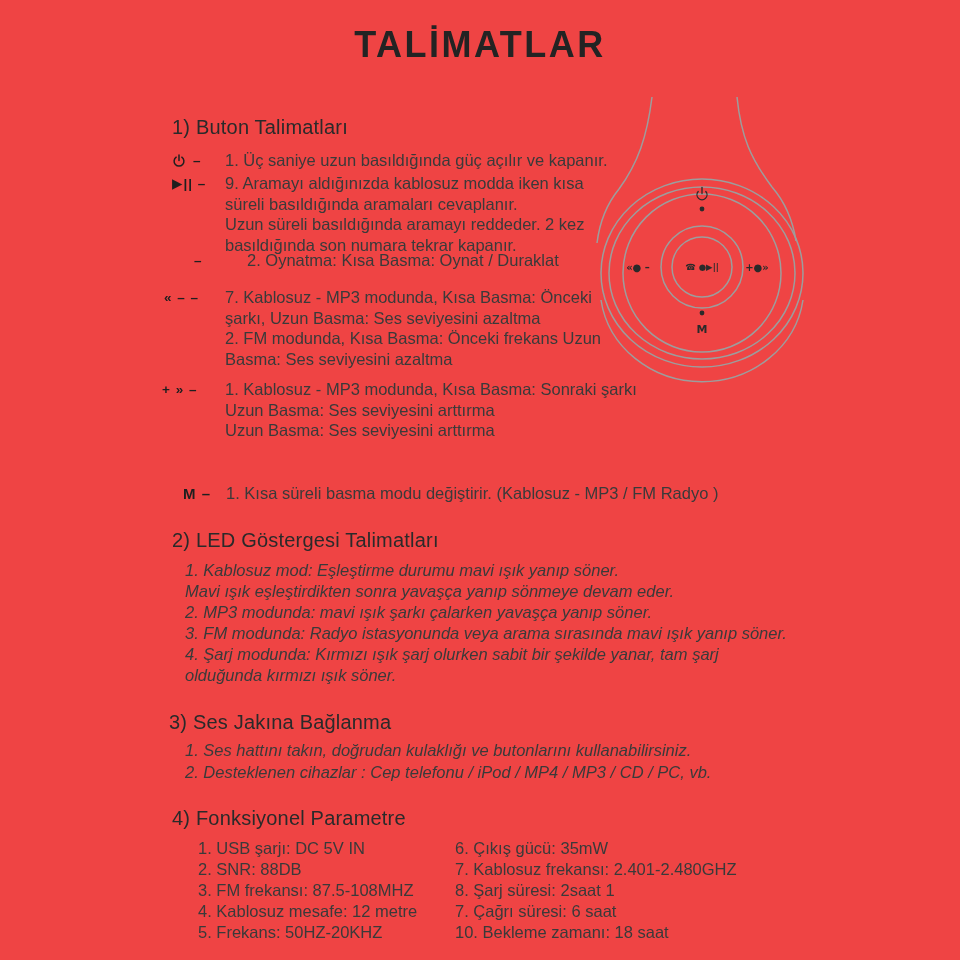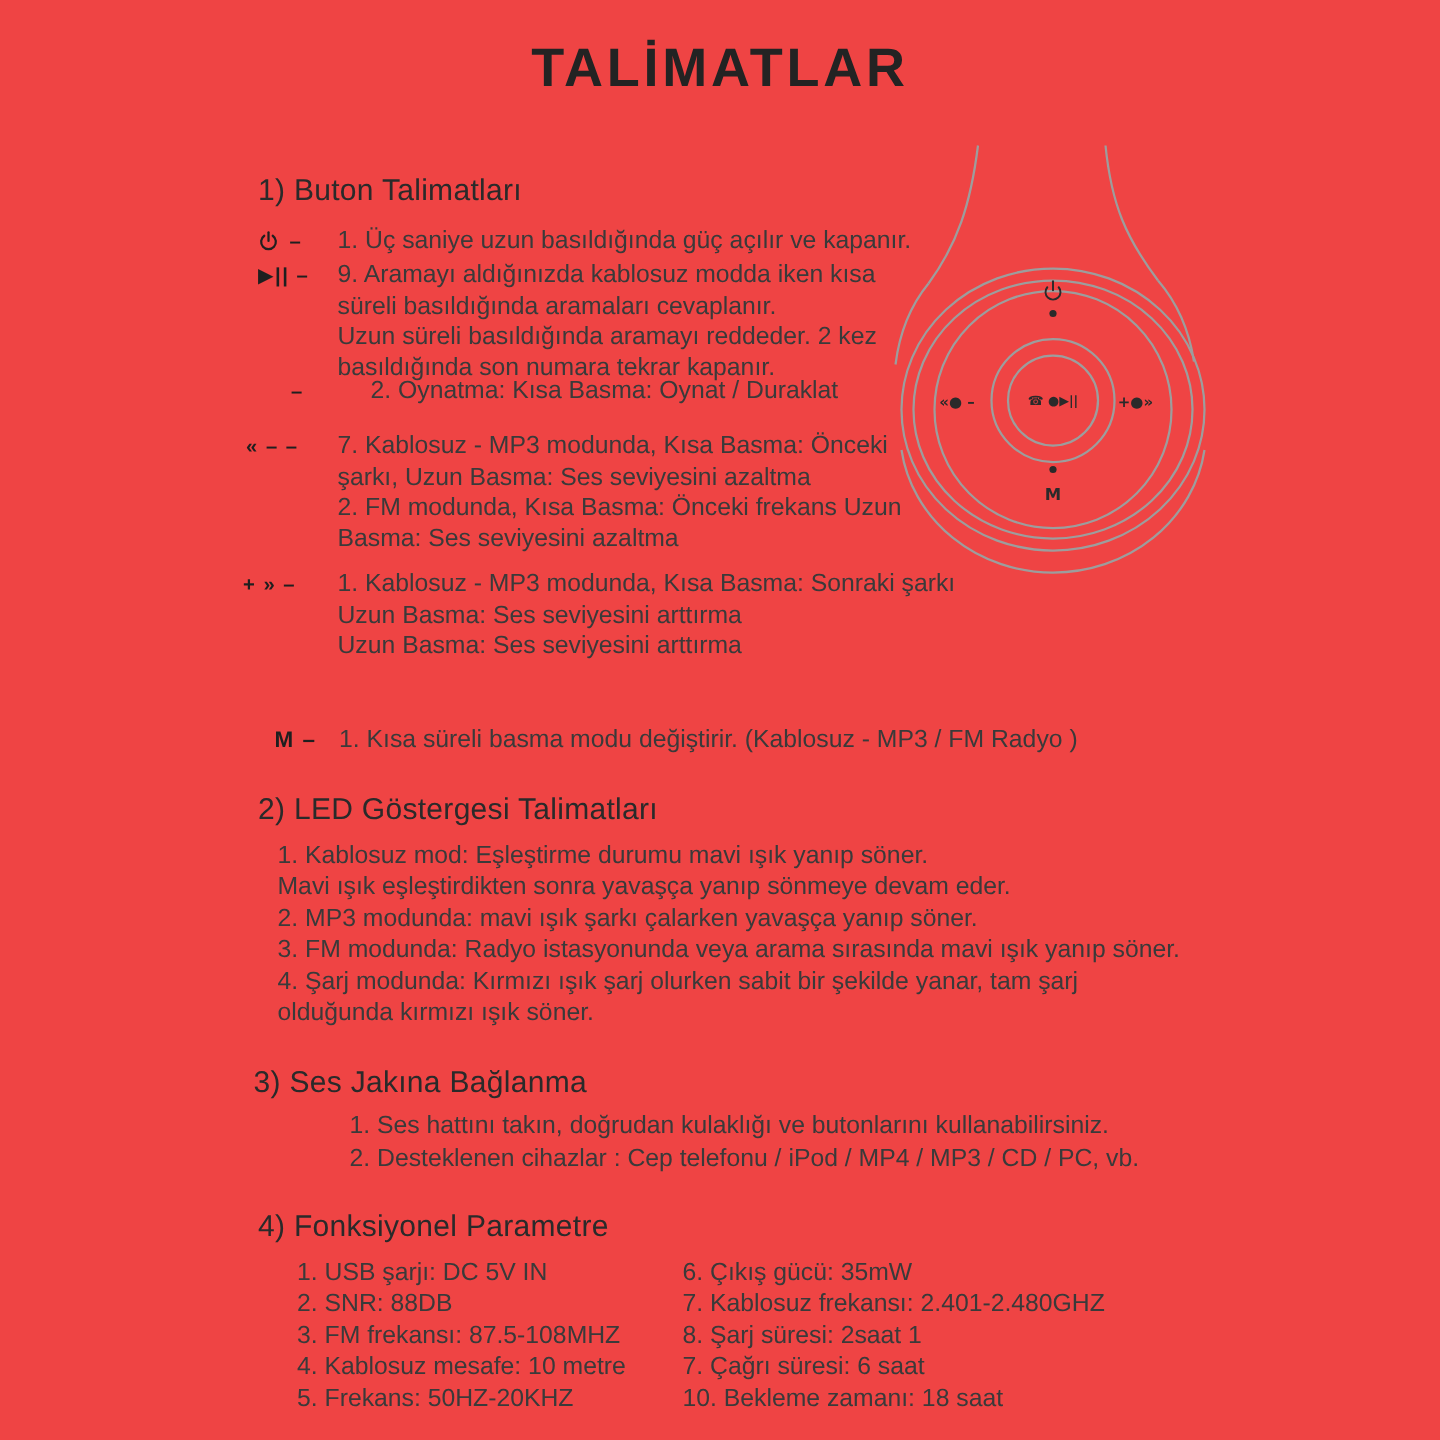"1. Kablosuz mod: Eşleştirme durumu" .textblock { font-style: none -> italic }
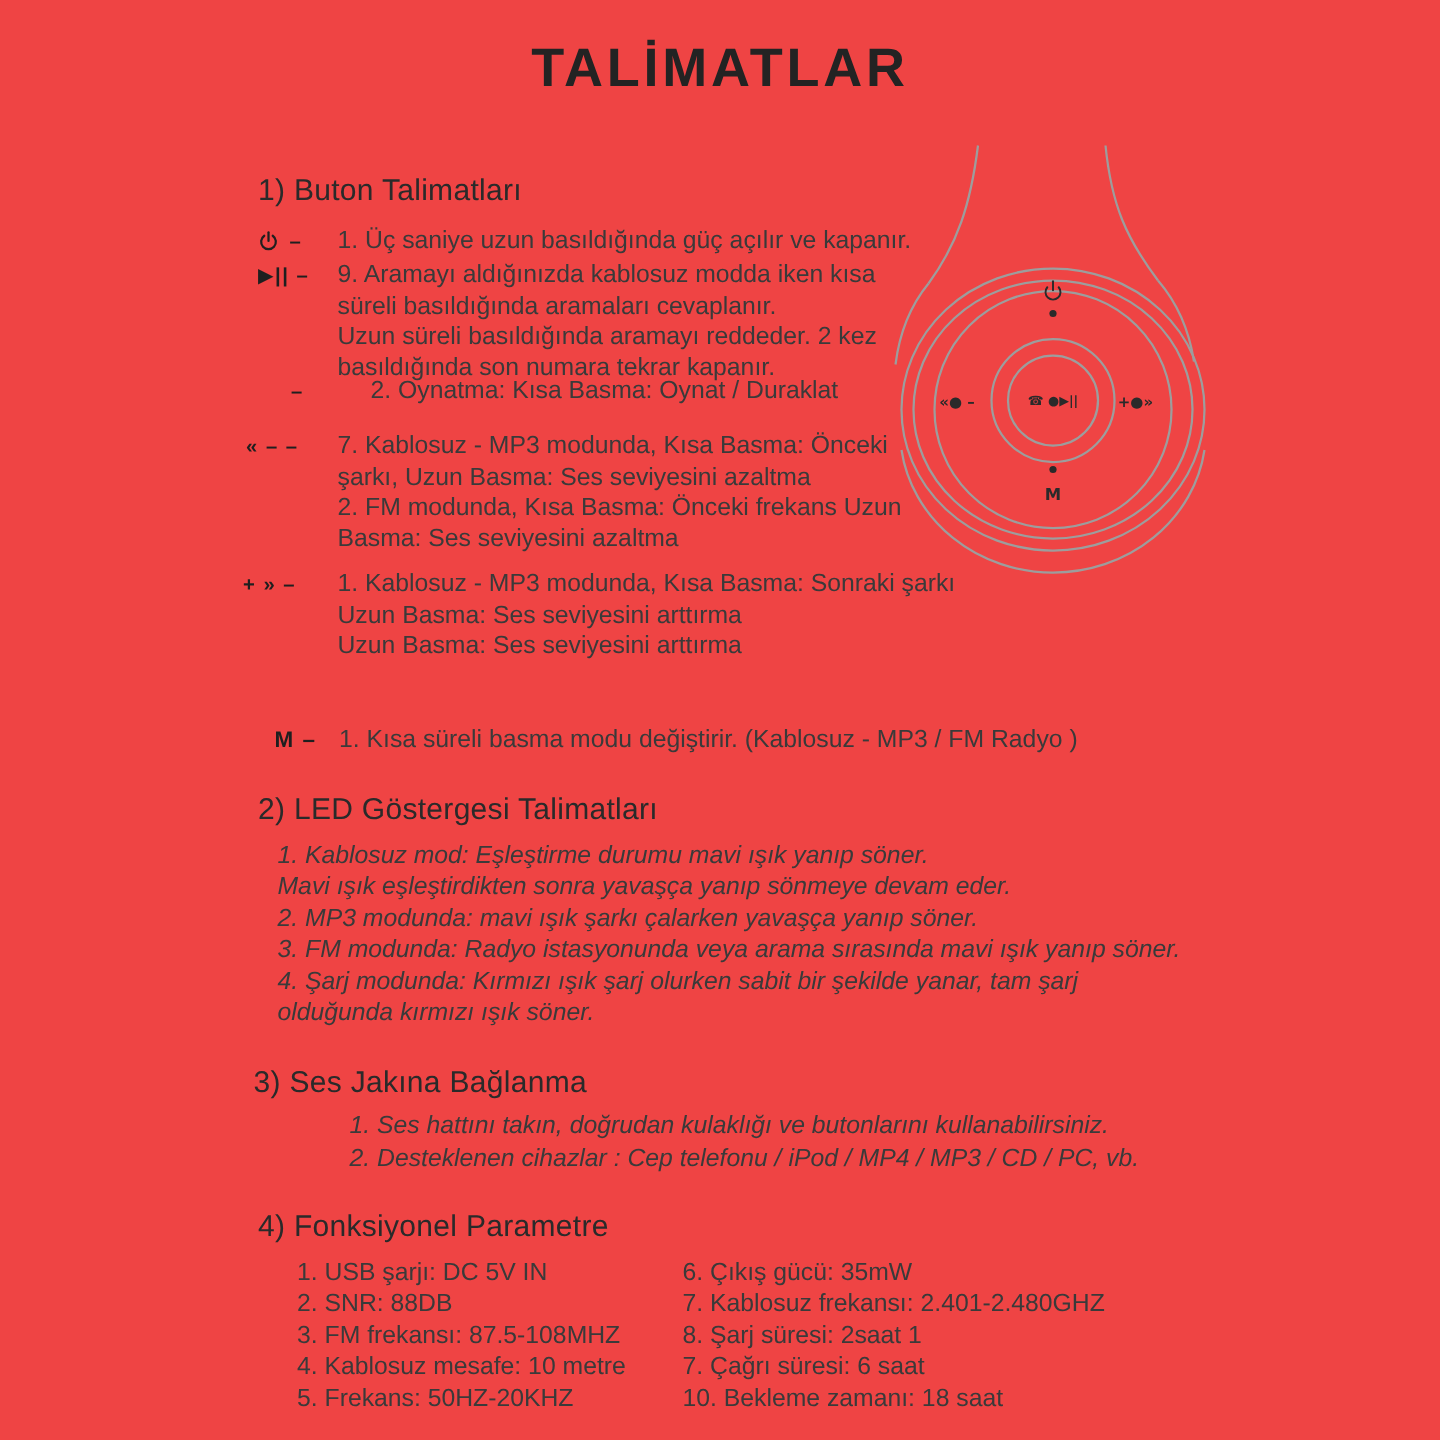"1. Ses hattını takın, doğrudan" .aux-lines { margin-left: 48px -> none }
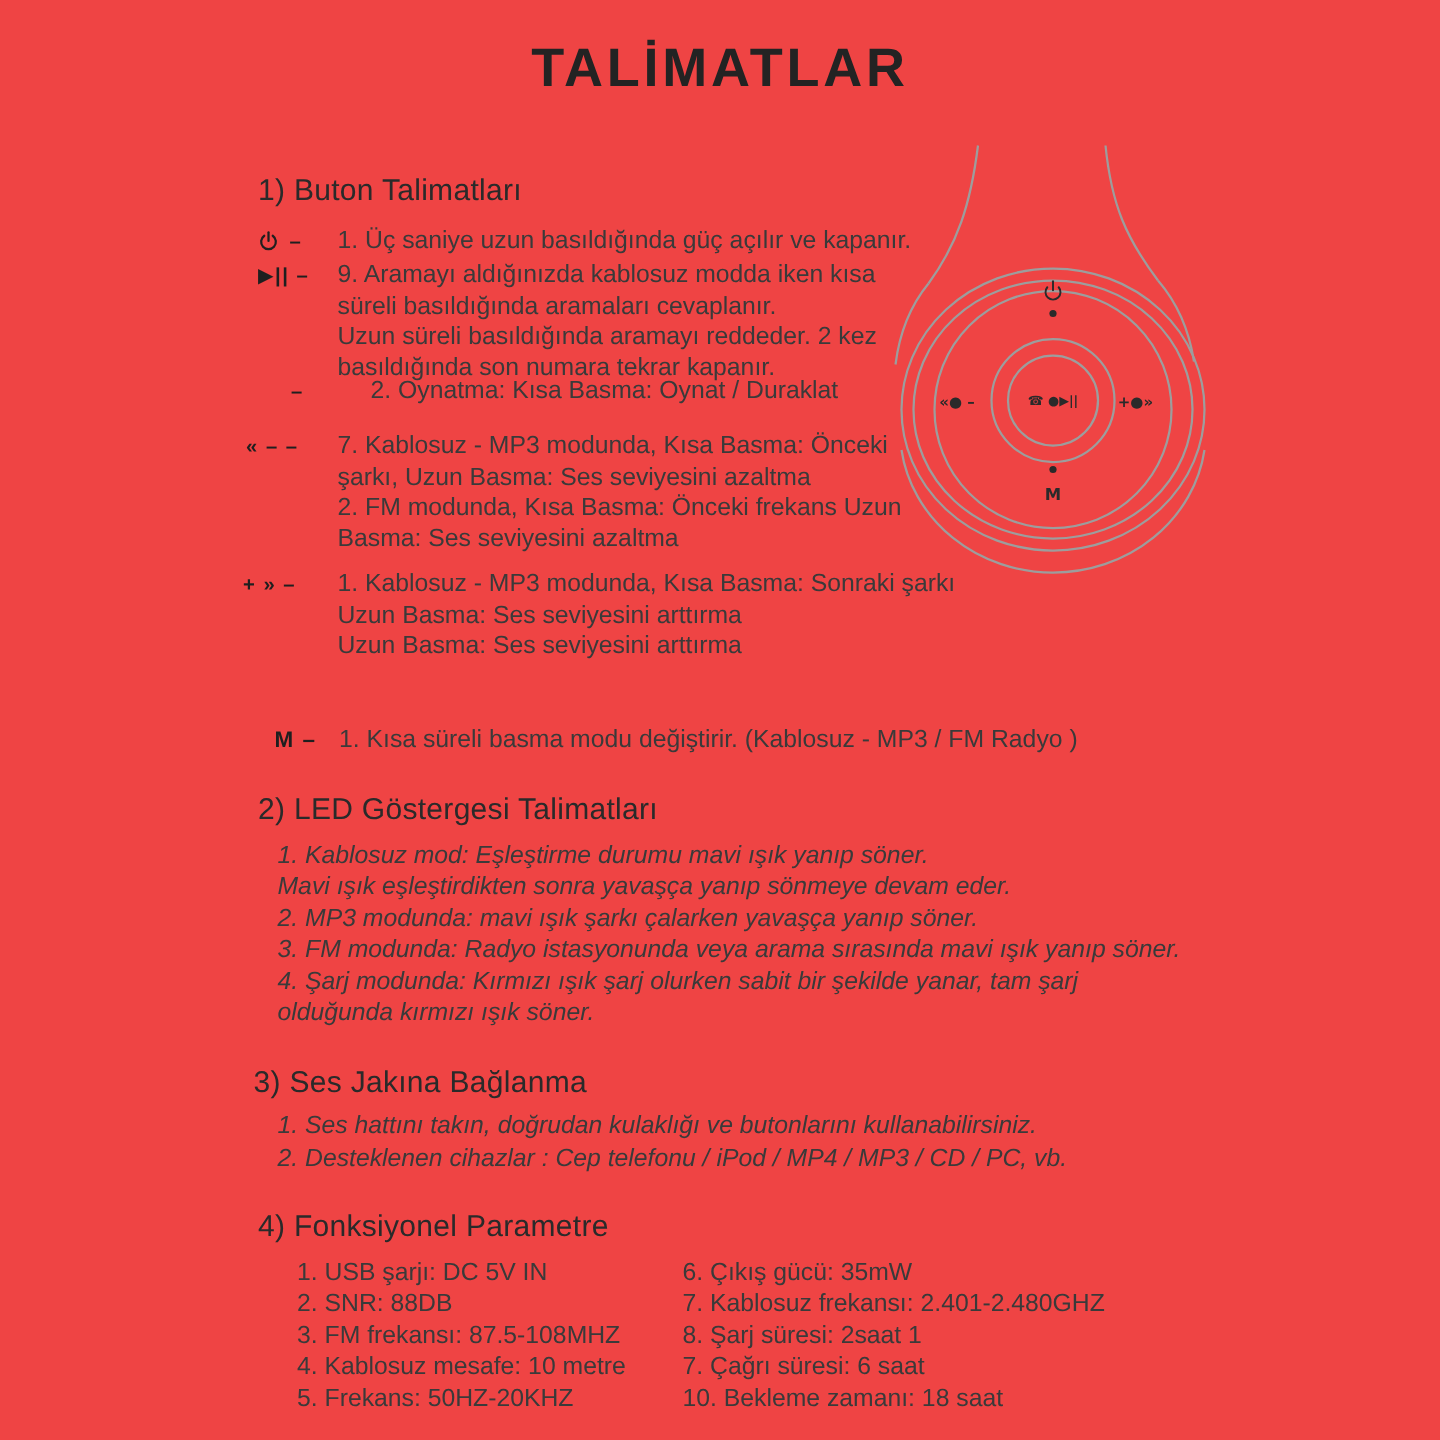"4. Kablosuz mesafe: 10 metre" div.tline { text: 10 -> 12 }
